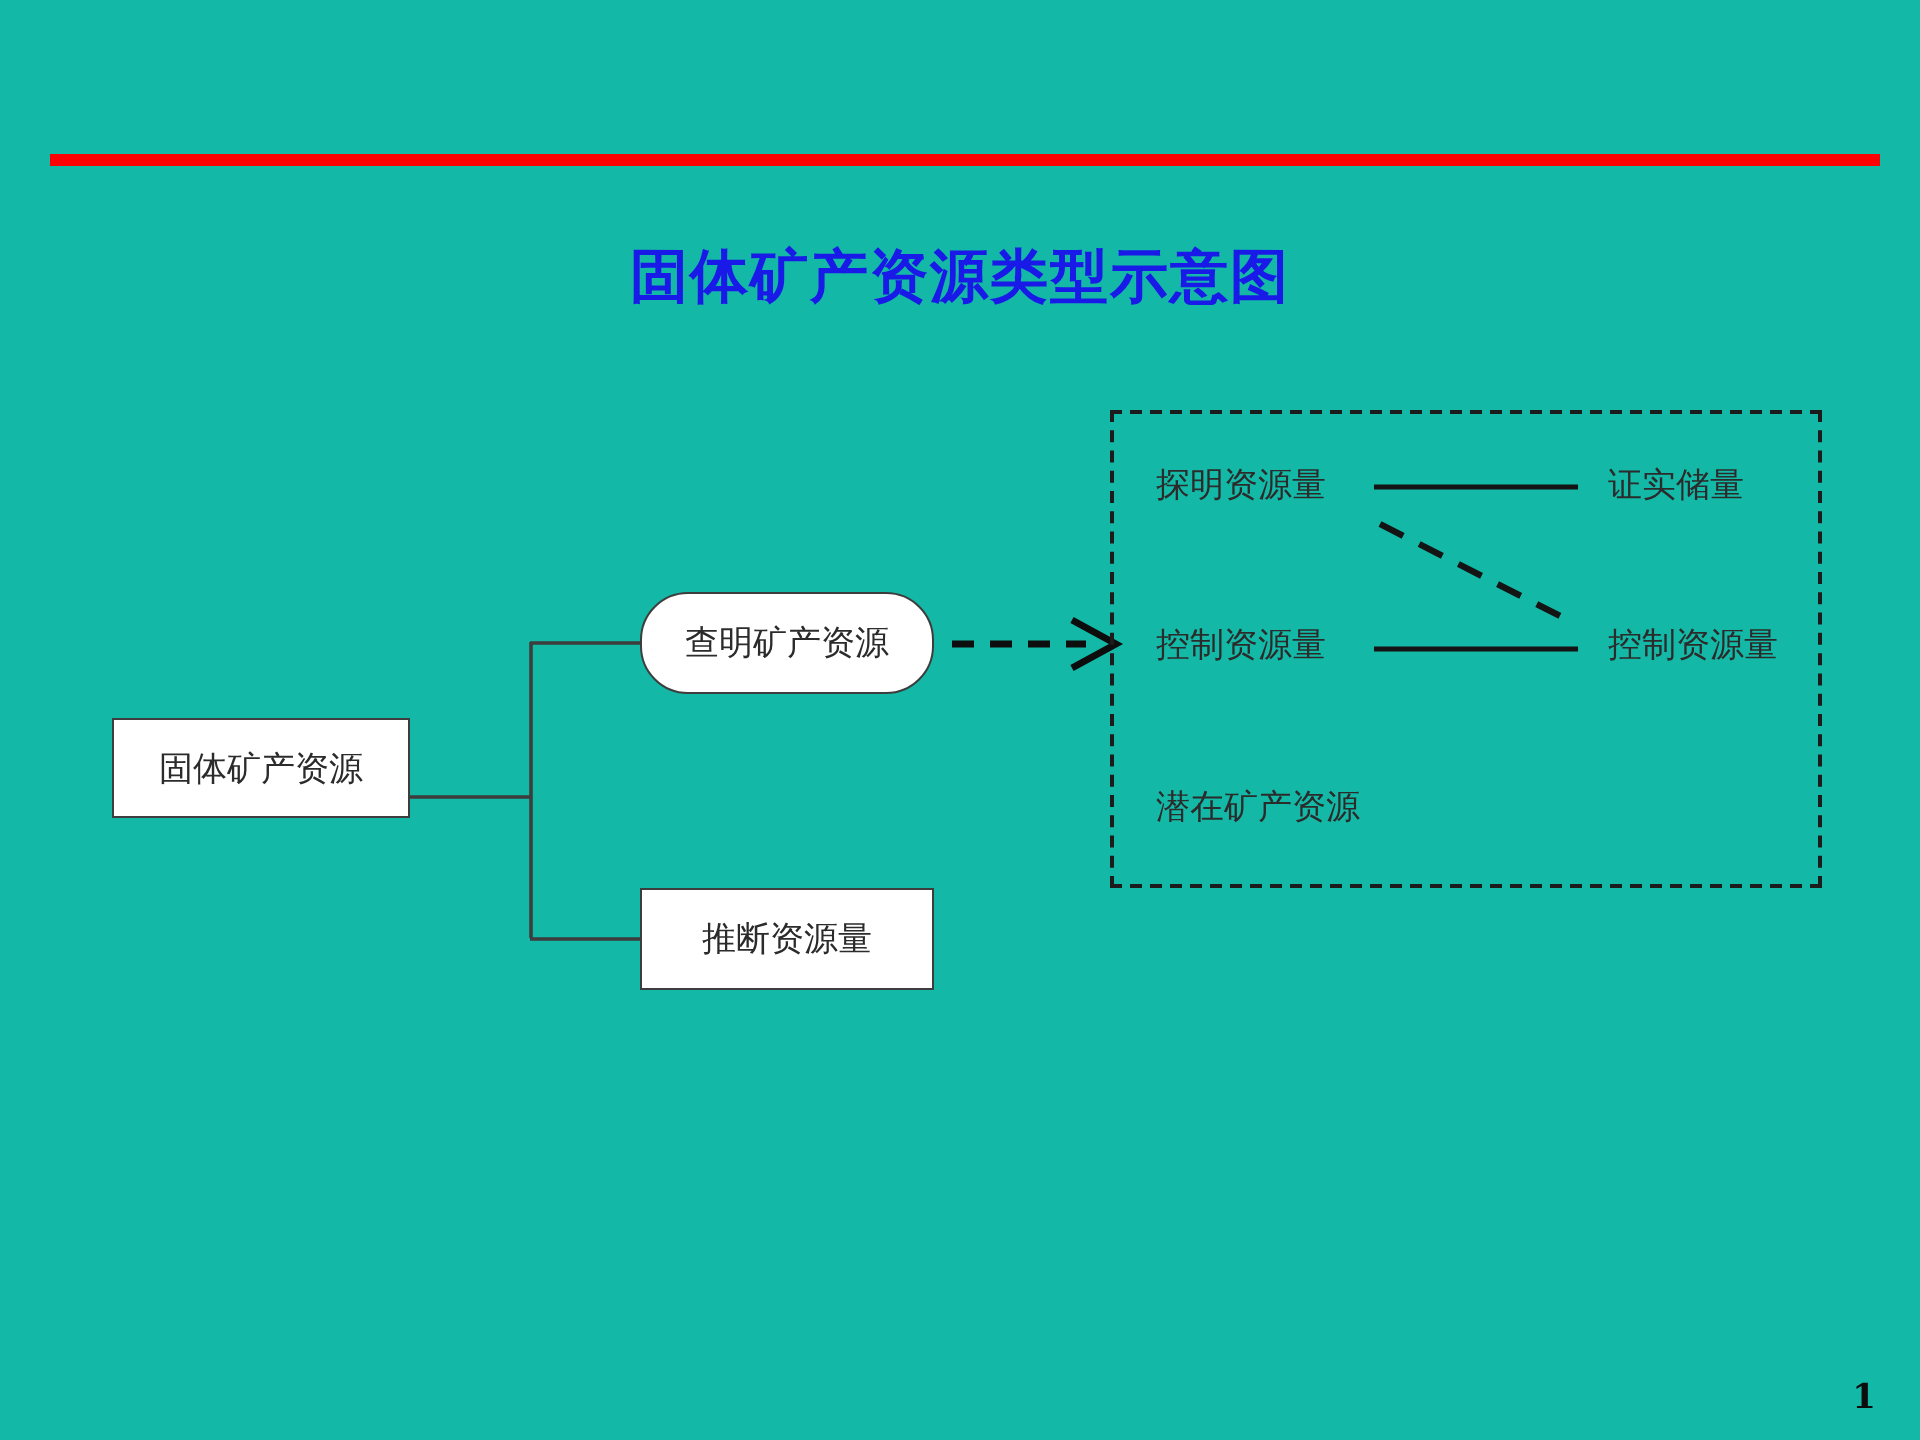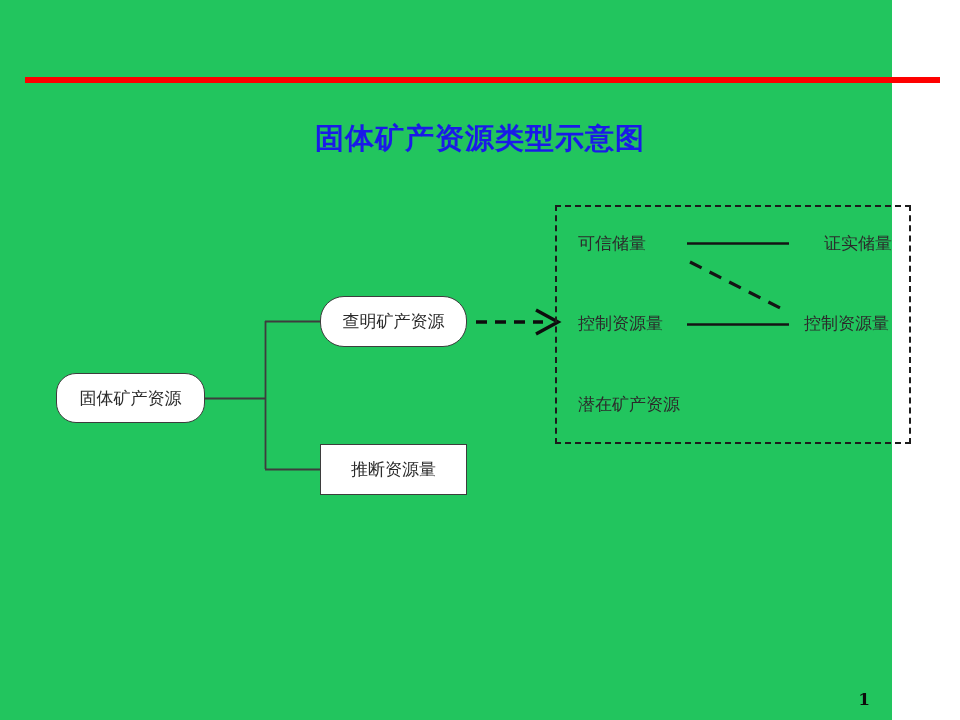"固体矿产资源类型示意图" #slide { background: #22c55e -> #14b8a6; width: 892px -> 960px }
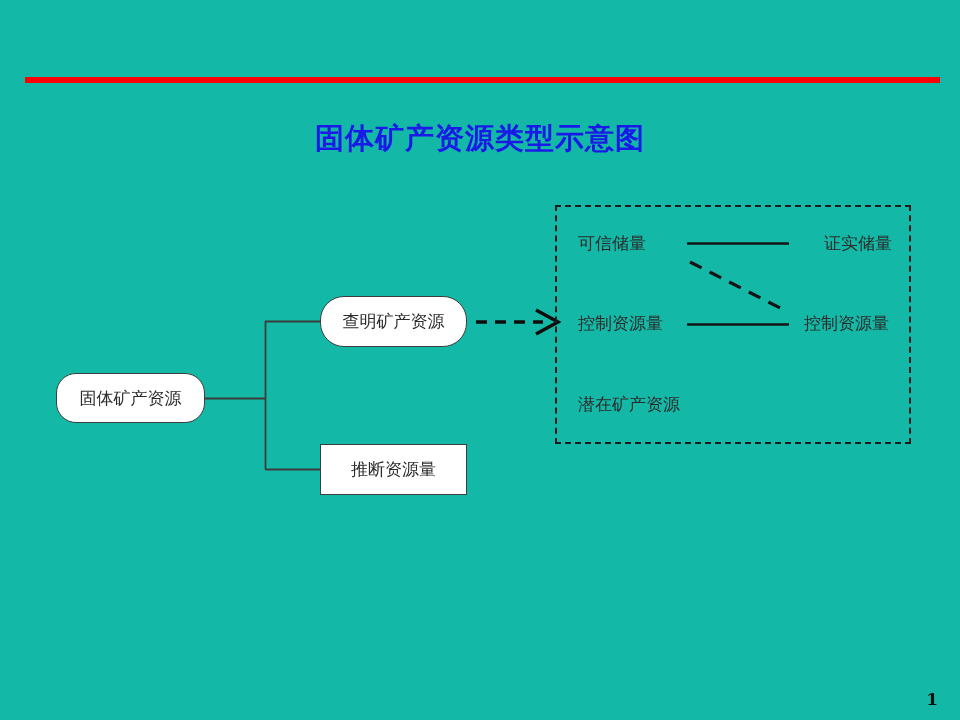"可信储量" div.glabel { text: 可信储 -> 探明资源 }
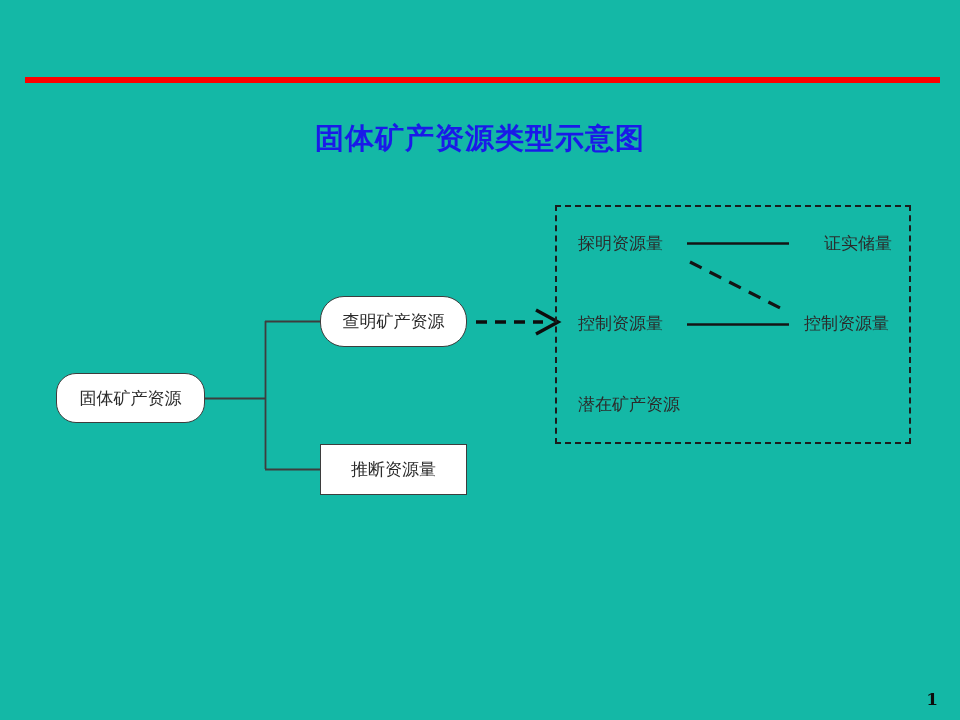"证实储量" #lbl-proved-rsv { left: 824px -> 804px }
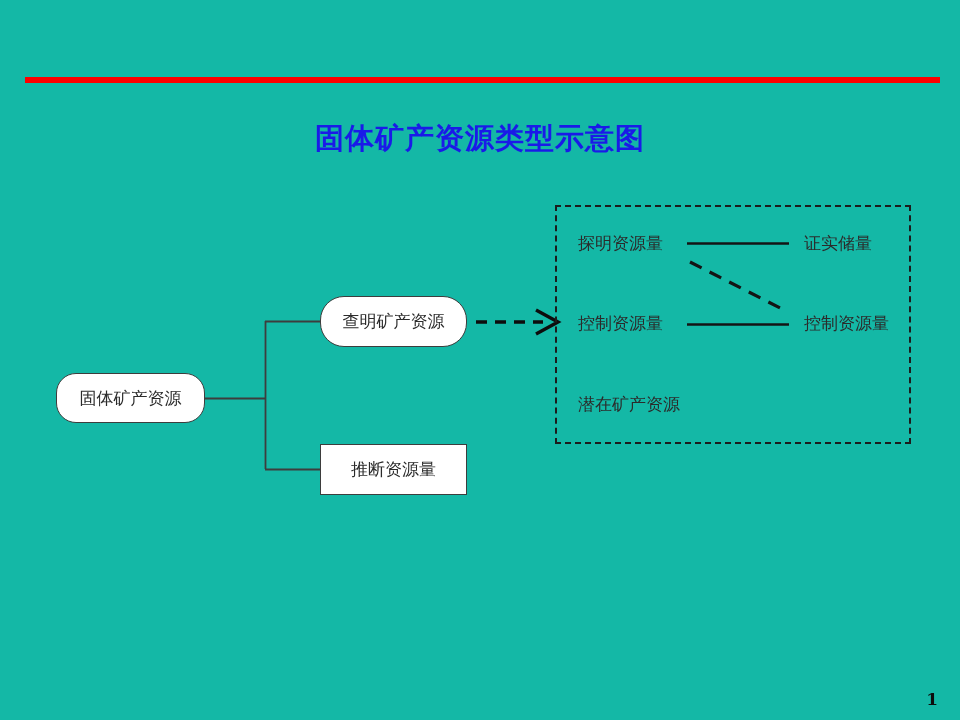"固体矿产资源" #node-root { border-radius: 20px -> none; top: 373px -> 359px }
